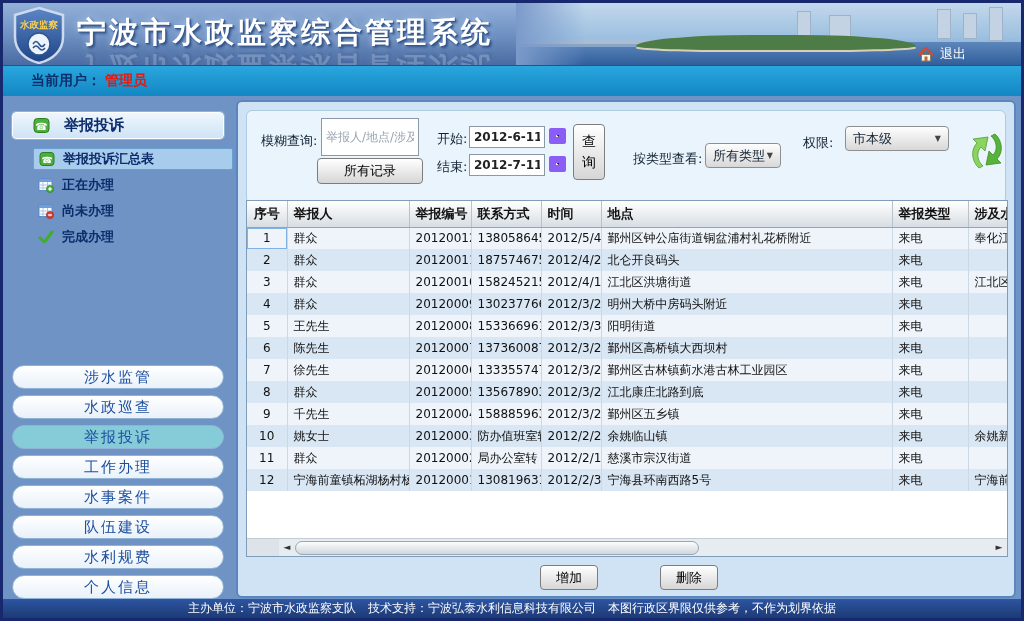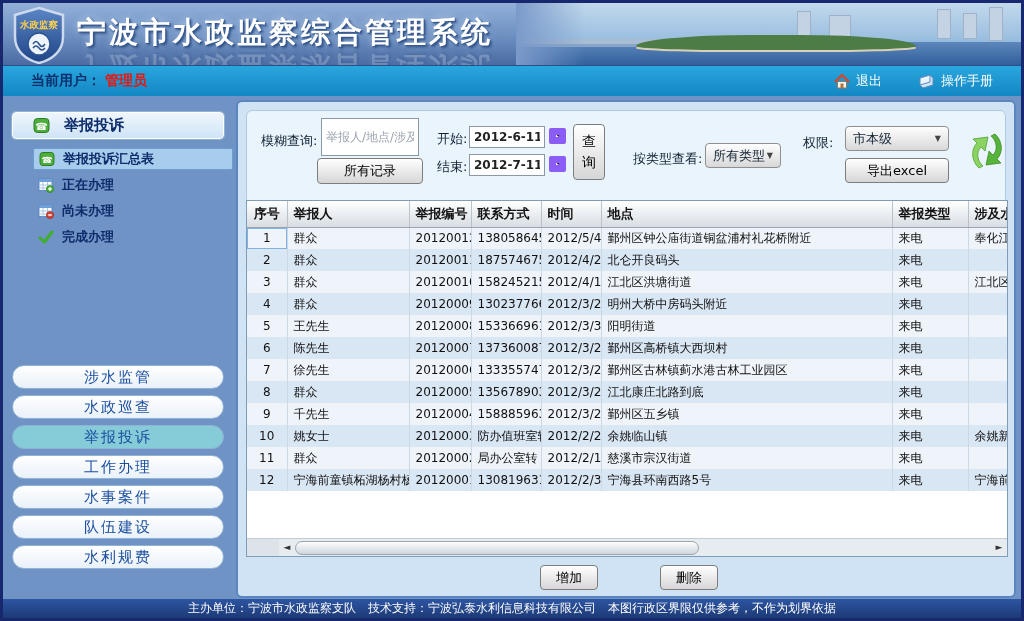"退出" .ub-right { flex-direction: none -> column }
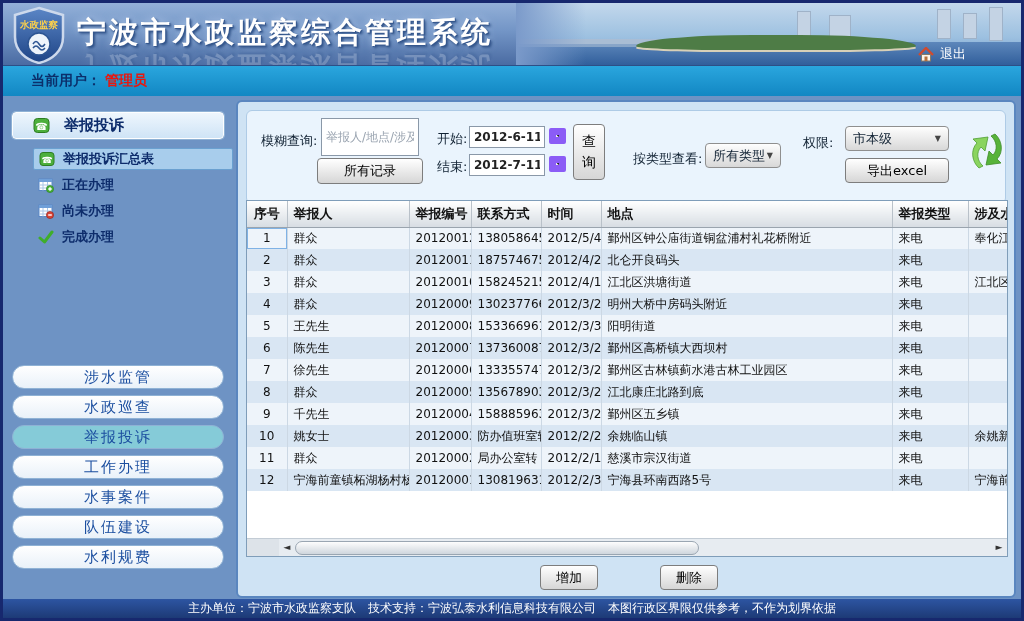"导出excel" button.btn { html: <button>导出excel</button> -> none }
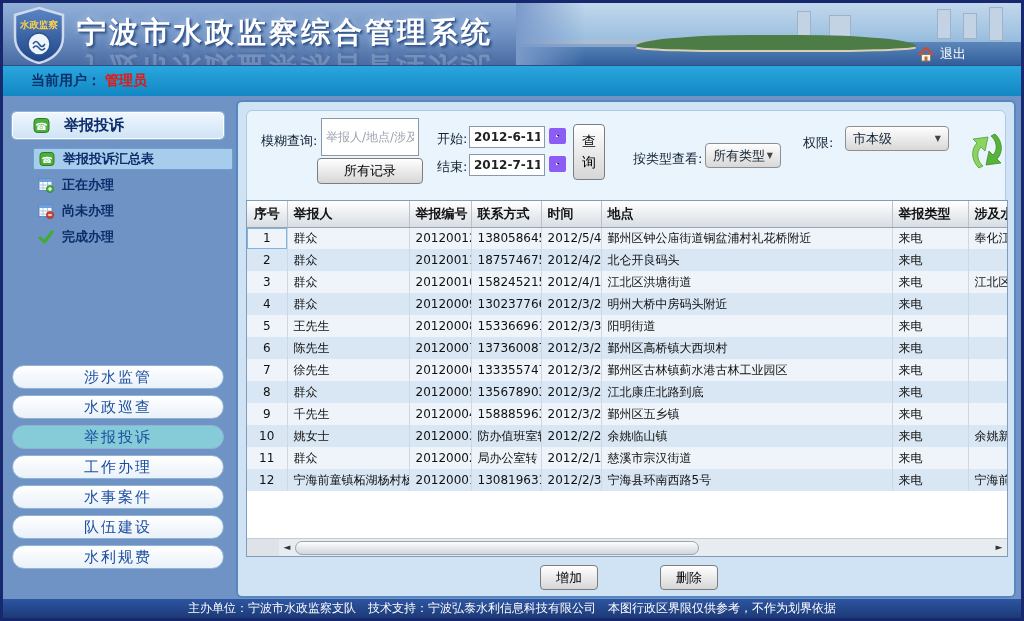"个人信息" div.menu-btn { html: none -> <div>个人信息</div> }
